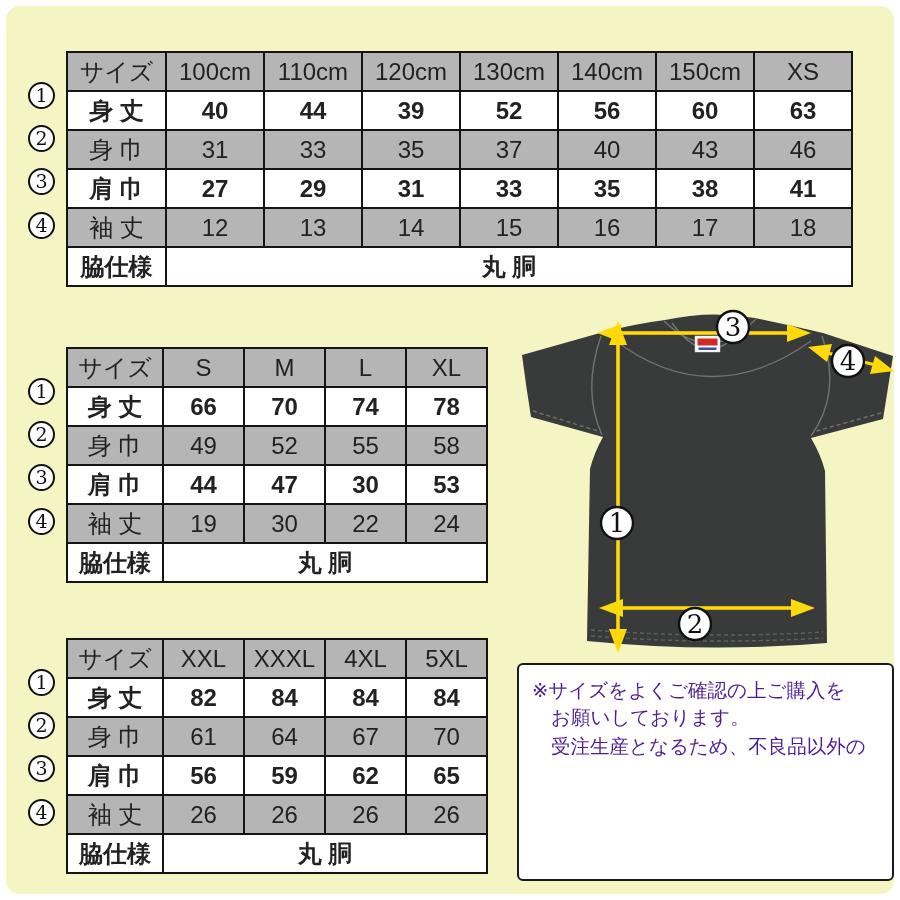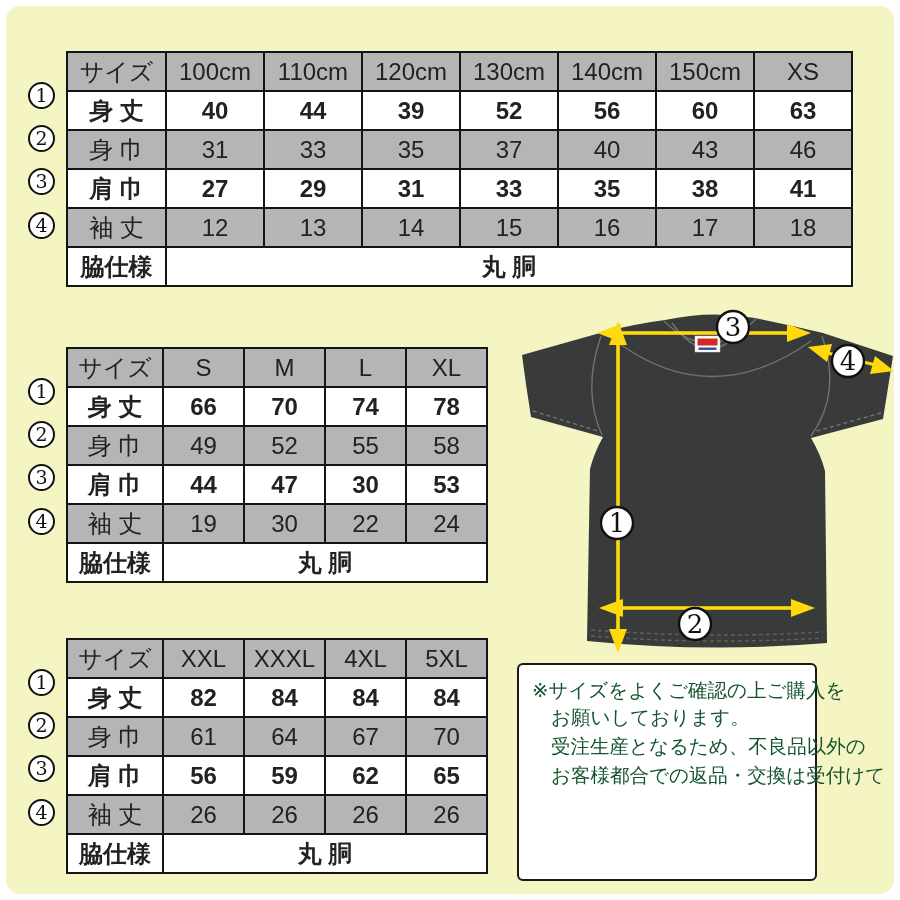"※サイズをよくご確認の上ご購入を" .note { color: #14532d -> #4c1d95; width: 300px -> 377px }
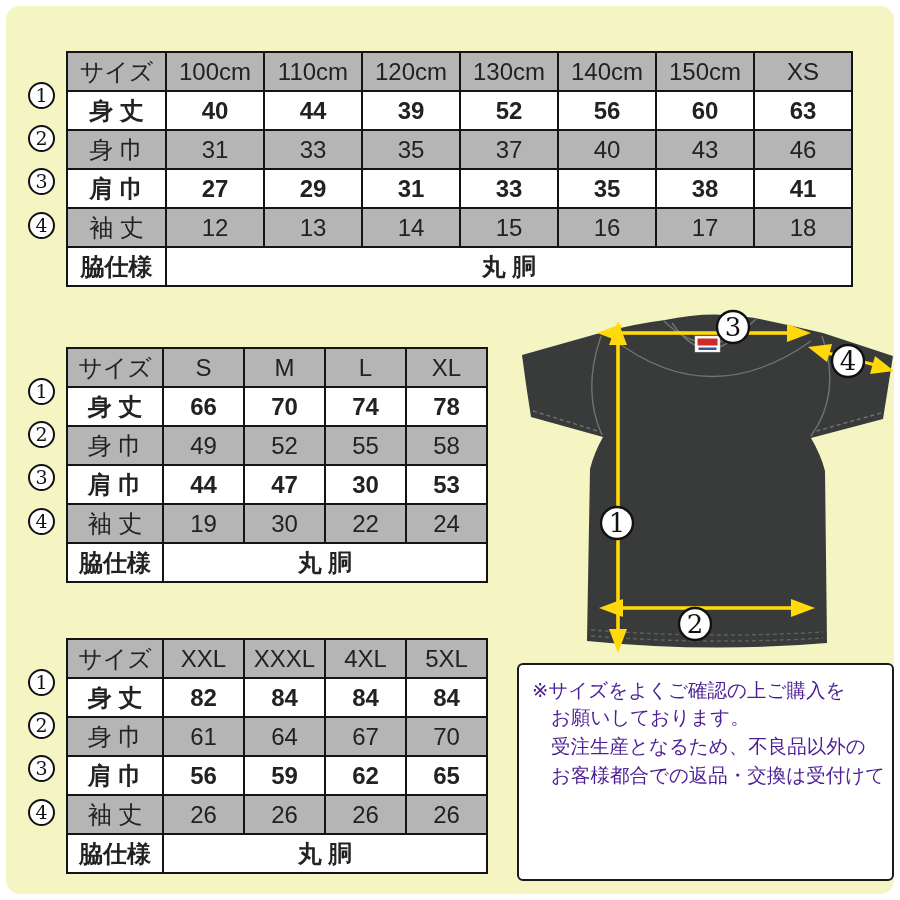"お客様都合での返品・交換は受付けて" div.nline { html: <div>お客様都合での返品・交換は受付けて</div> -> none }
